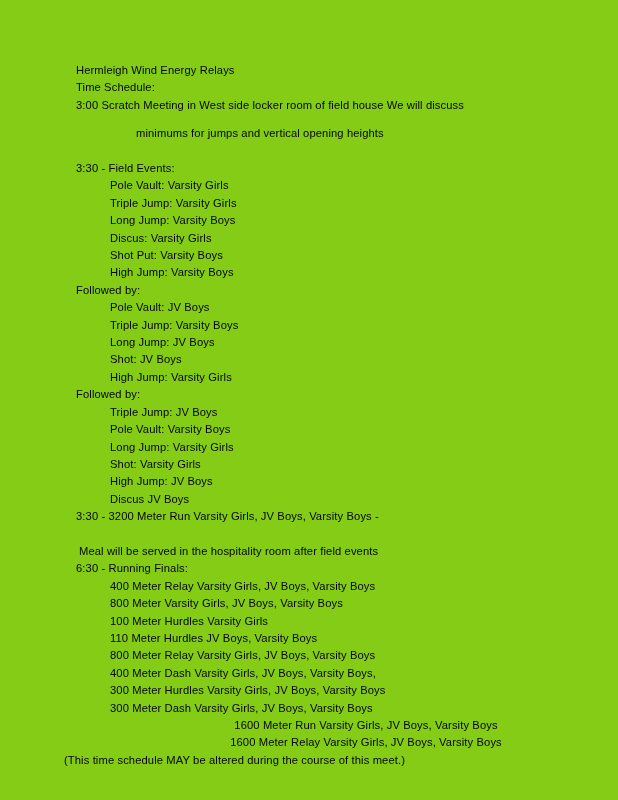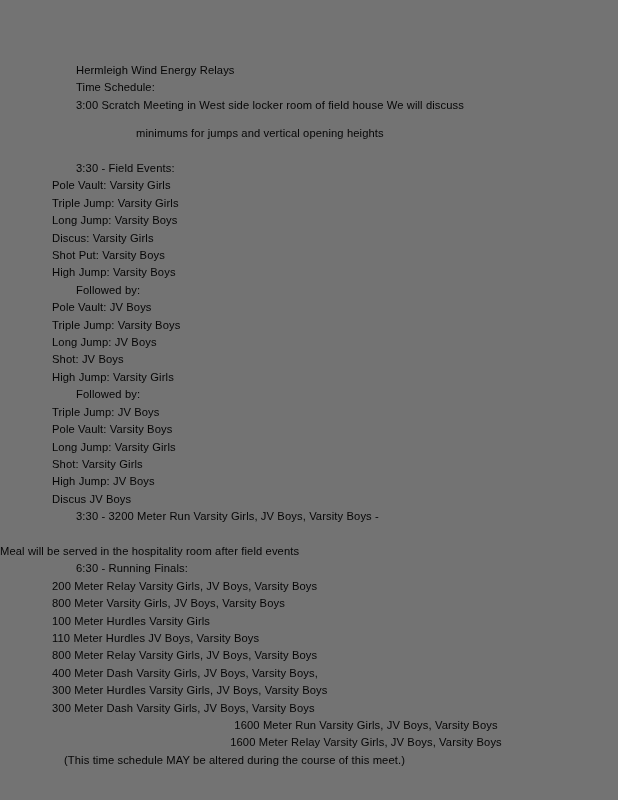"Hermleigh Wind Energy Relays" #document-page { background: #737373 -> #84cc16 }
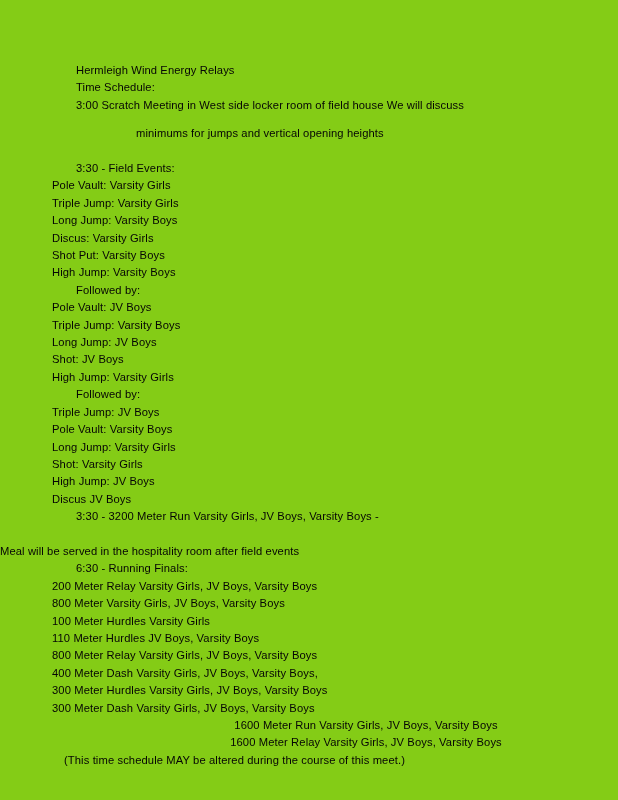"Pole Vault: Varsity Girls" .indent-1 { padding-left: 52px -> 110px }
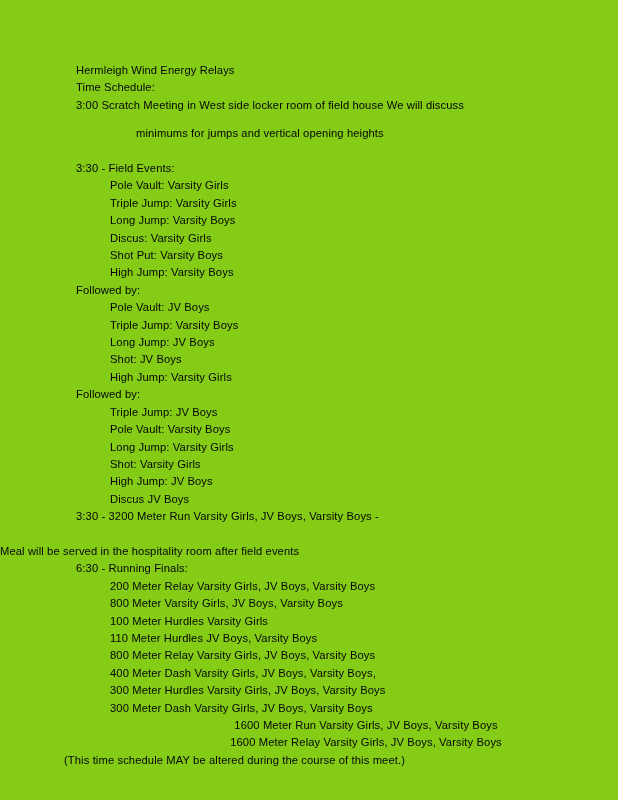"Meal will be served in" .indent-0b { padding-left: none -> 79px }
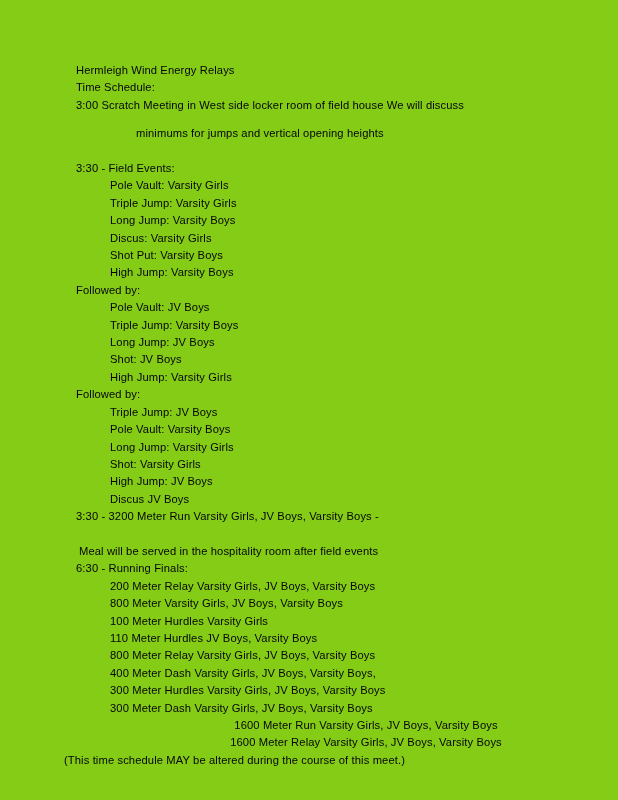"200 Meter Relay Varsity Girls," div.line { text: 200 -> 400 }
